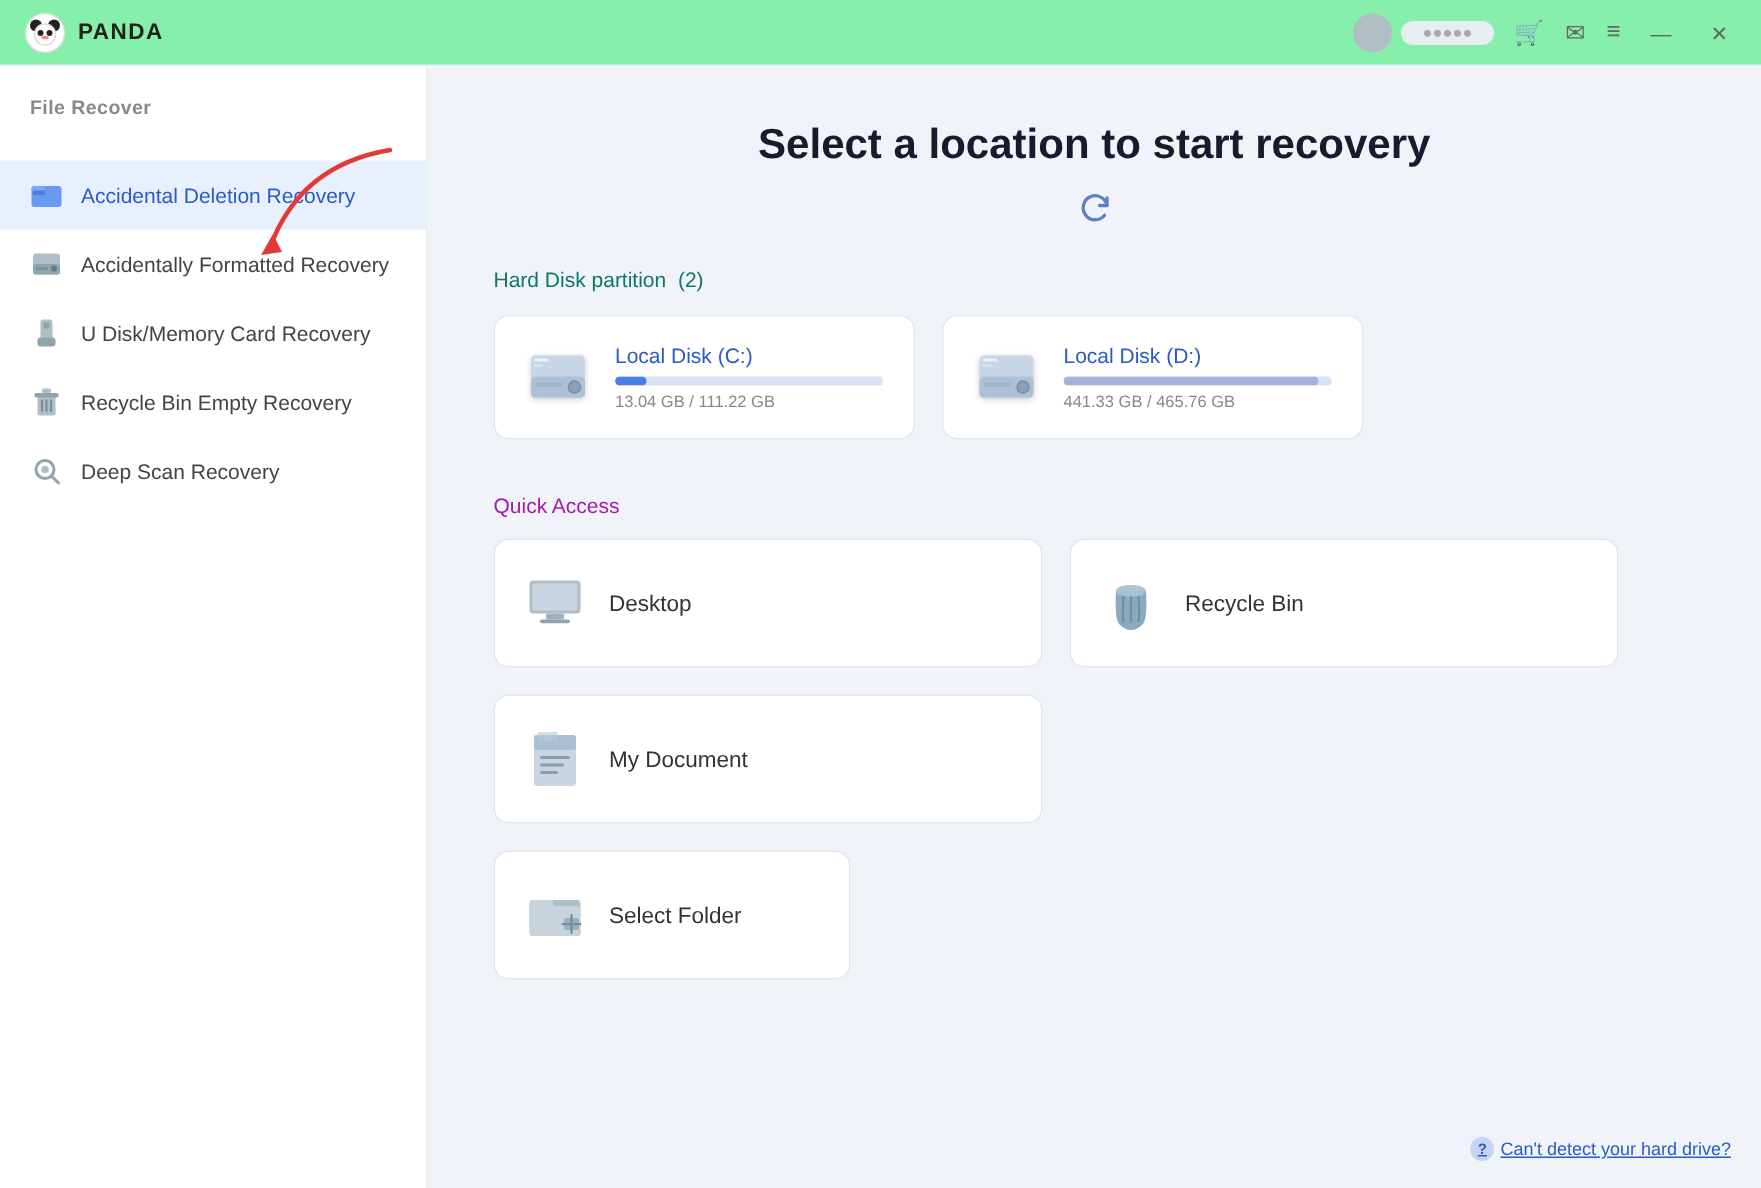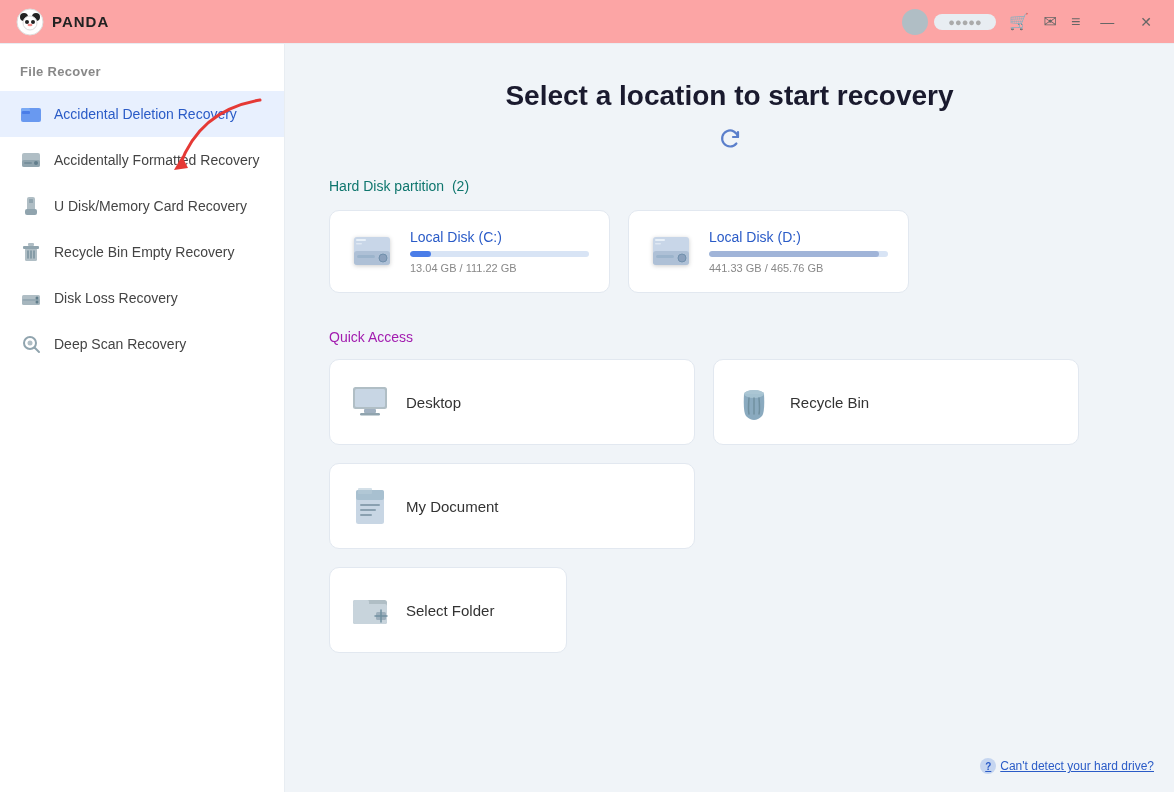"PANDA" .titlebar { background: #fca5a5 -> #86efac }
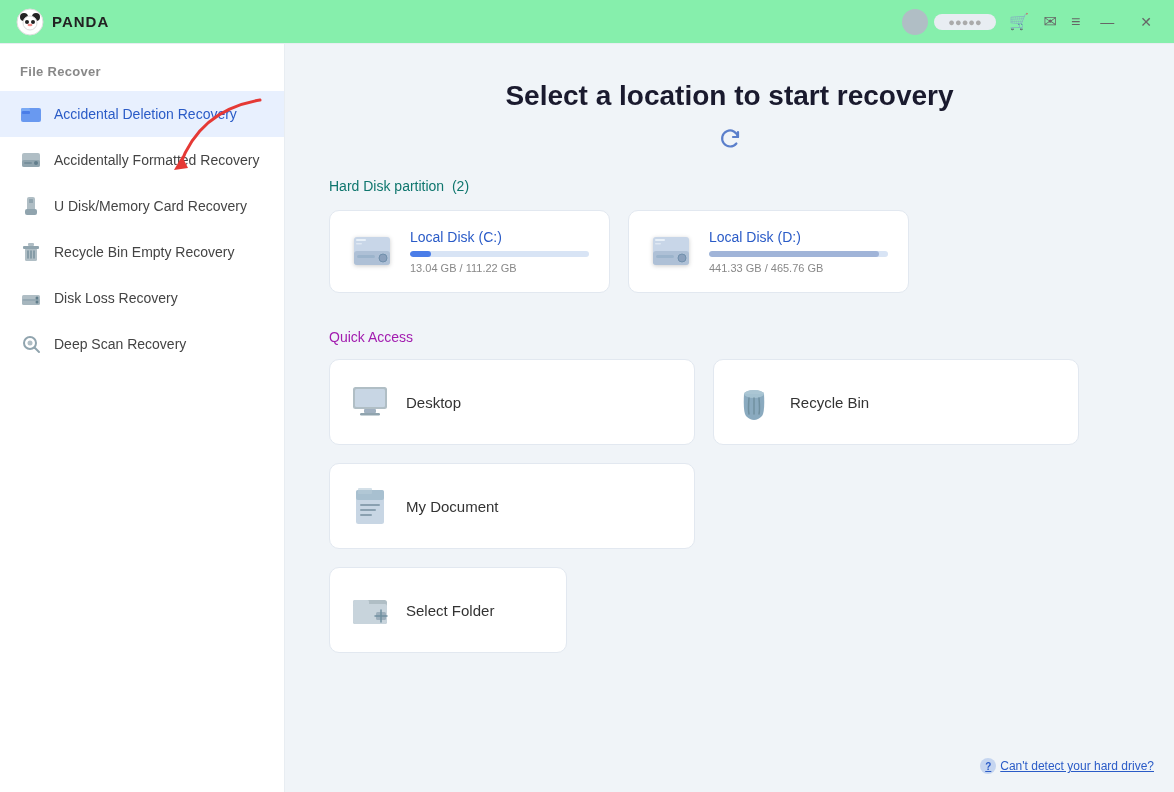"File Recover" .sidebar-title { padding: 0 20px 12px -> 0 20px 28px }
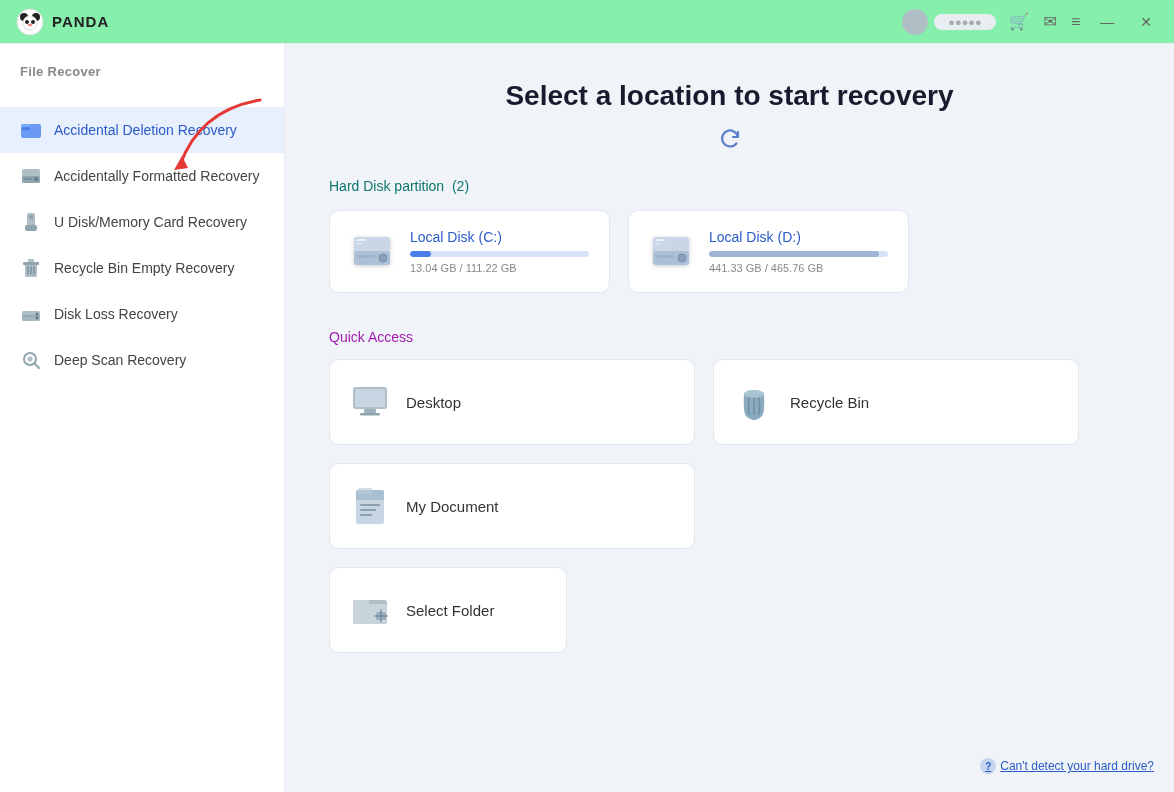"Disk Loss Recovery" div.sidebar-item { html: <div> <svg> <rect></rect> <rect></rect> <circle></circle> <circle></circle> </svg> <span>Disk Loss Recovery</span> </div> -> none }
